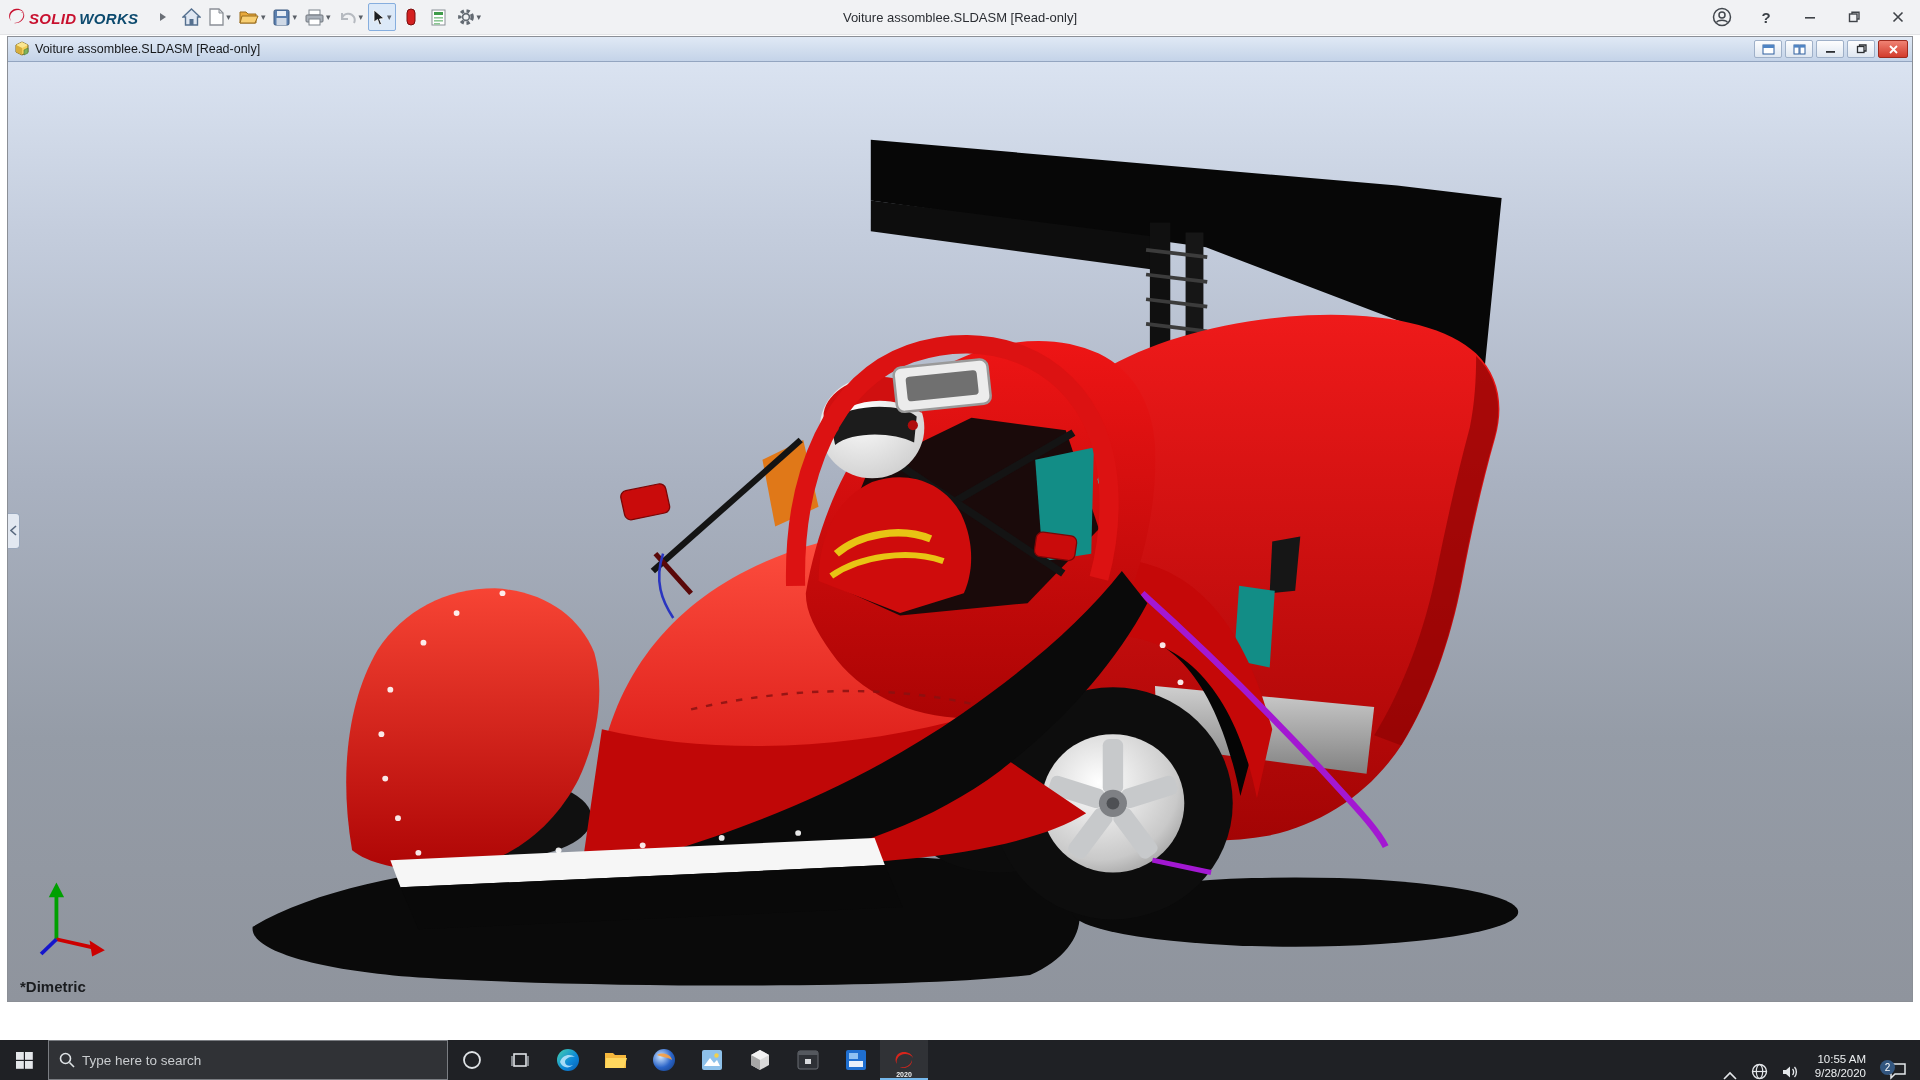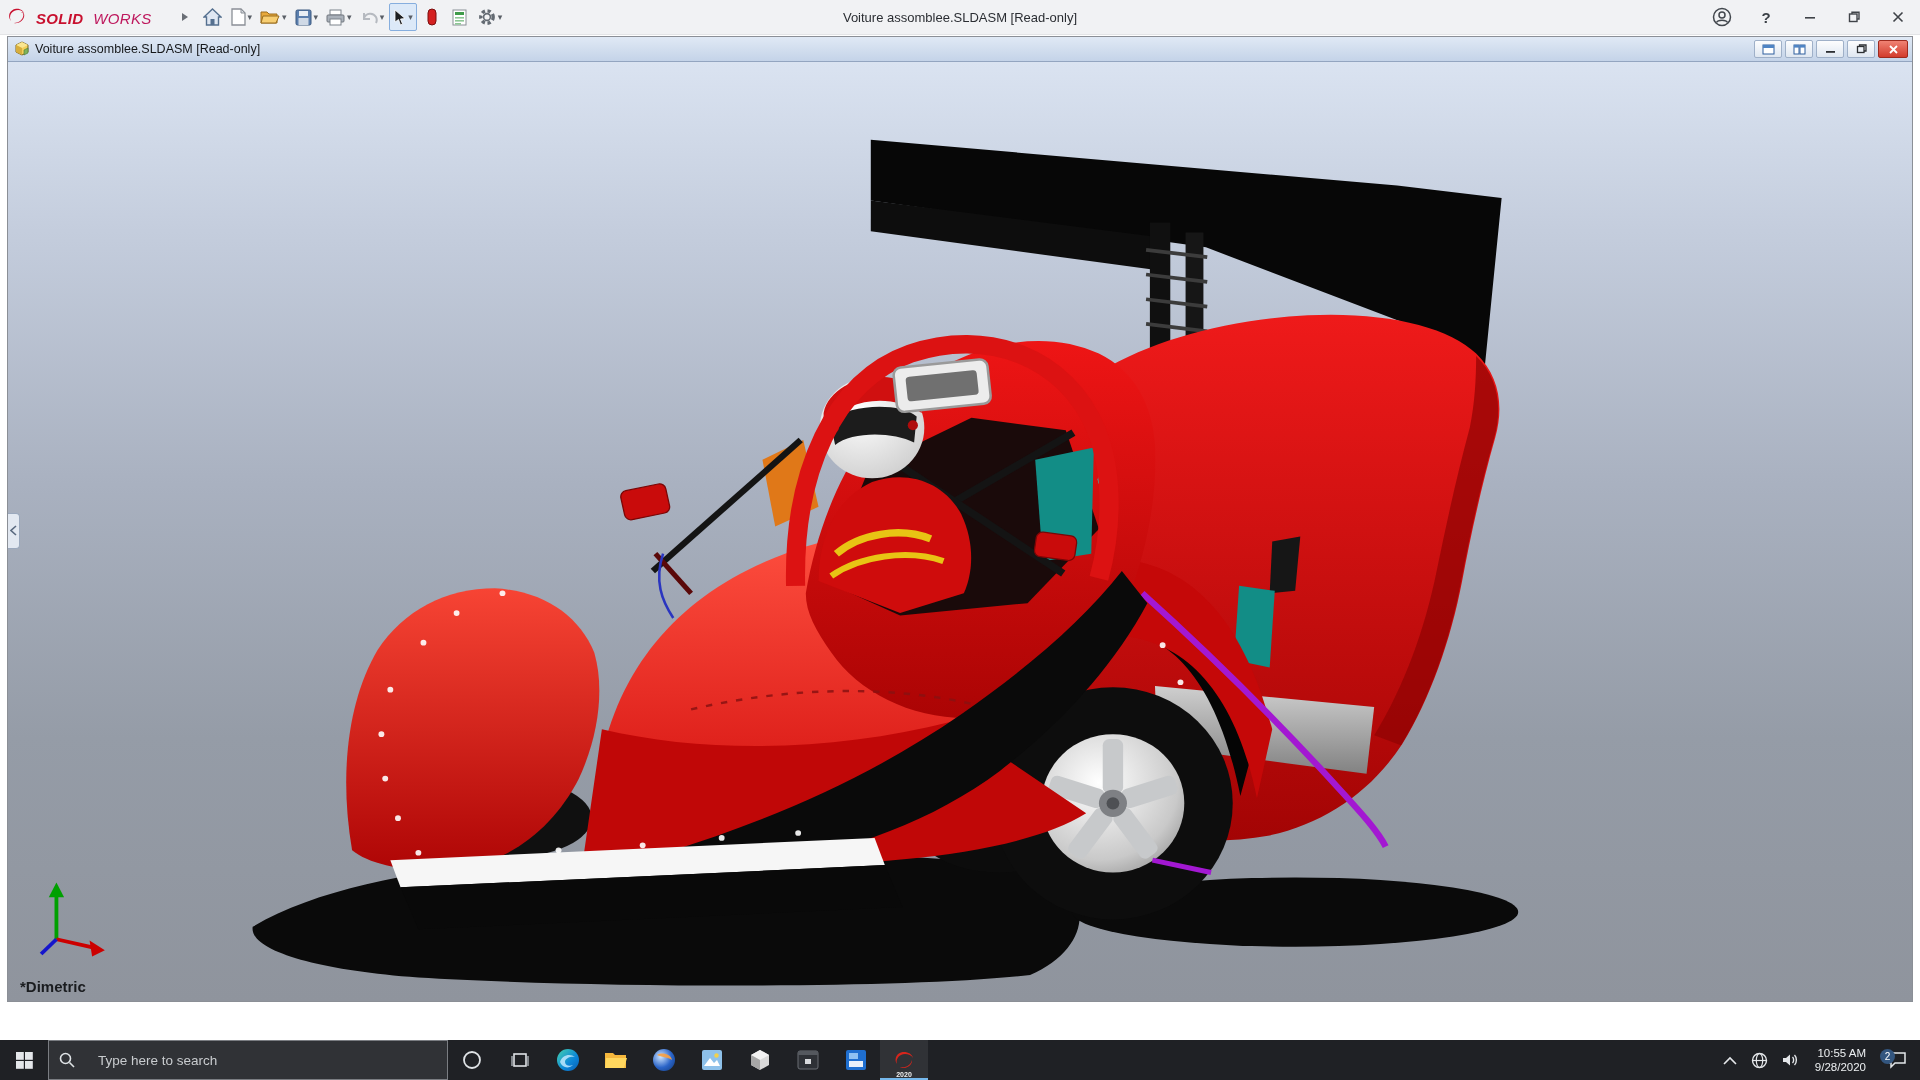"SOLID" .logo { gap: 10px -> 3px; margin-right: 18px -> 10px }
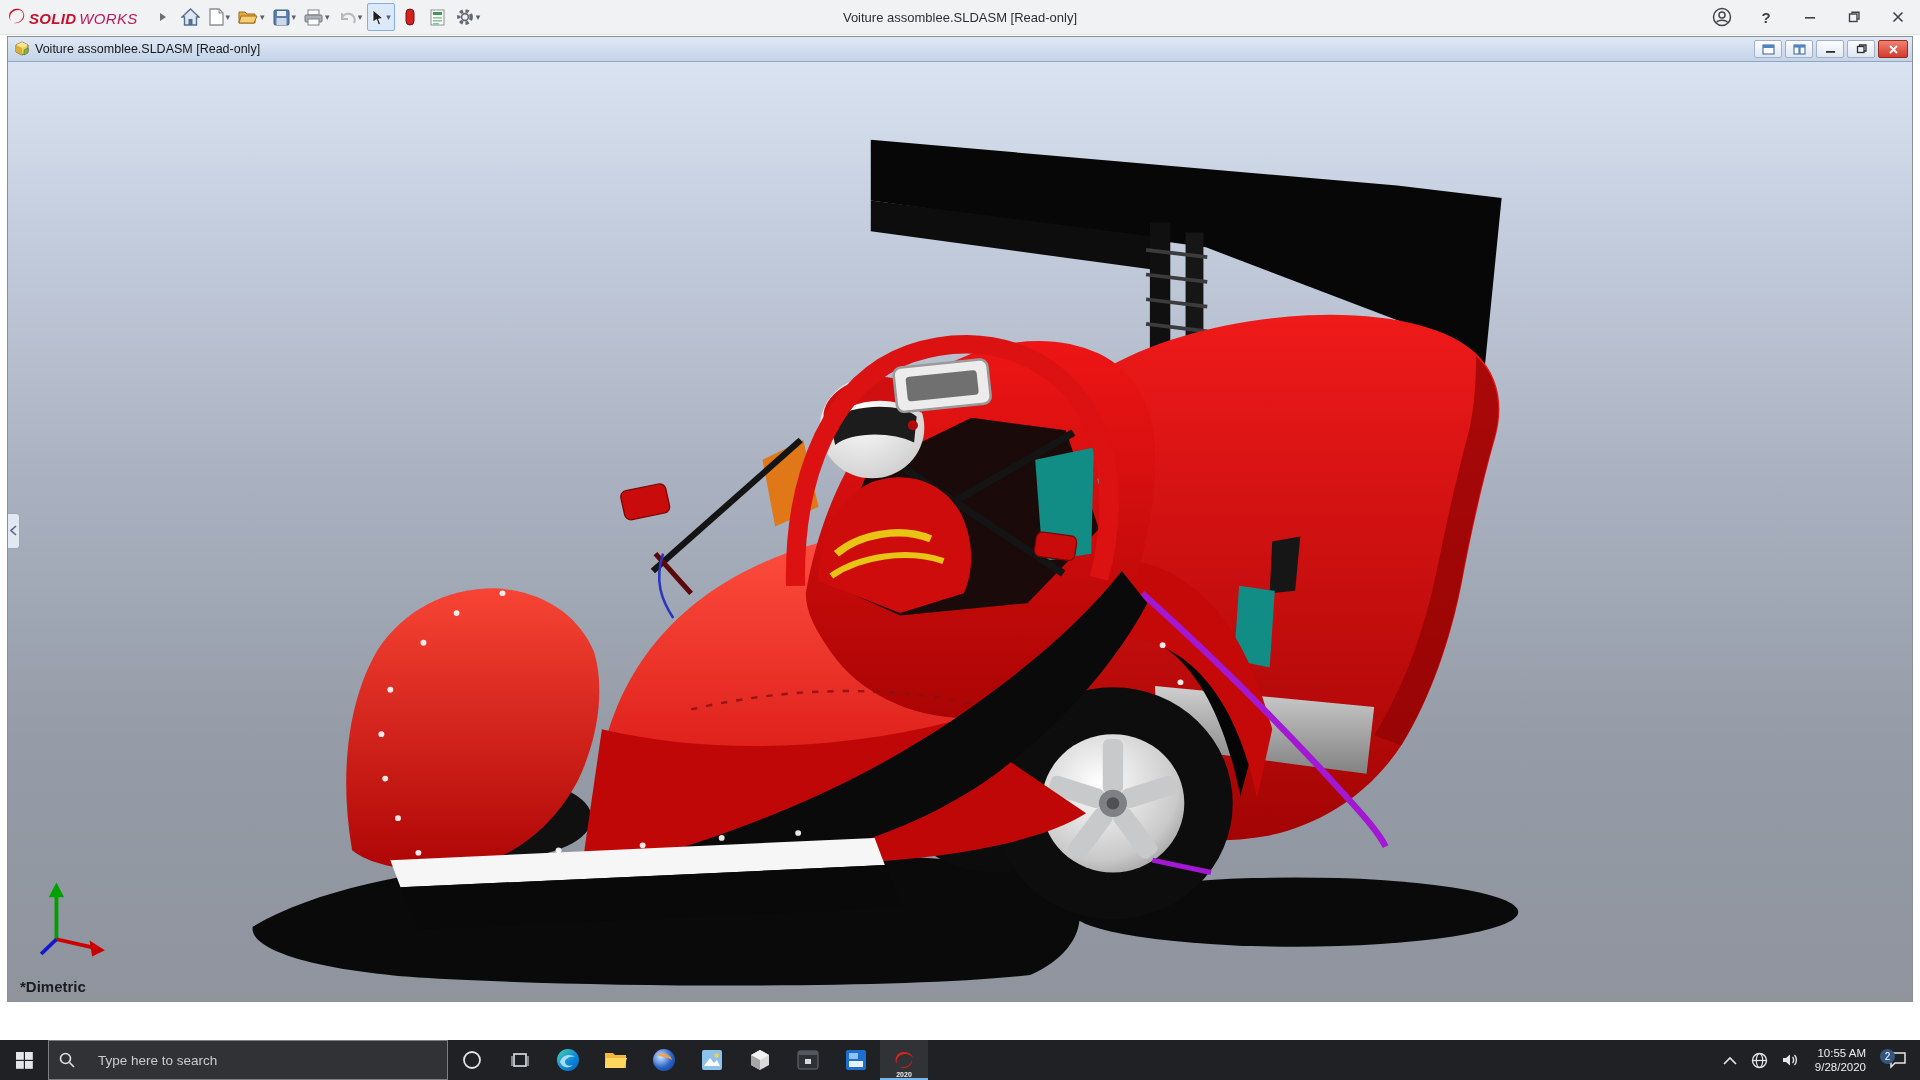"WORKS" .logo .works { color: #be185d -> #0c4a6e; font-weight: normal -> bold }
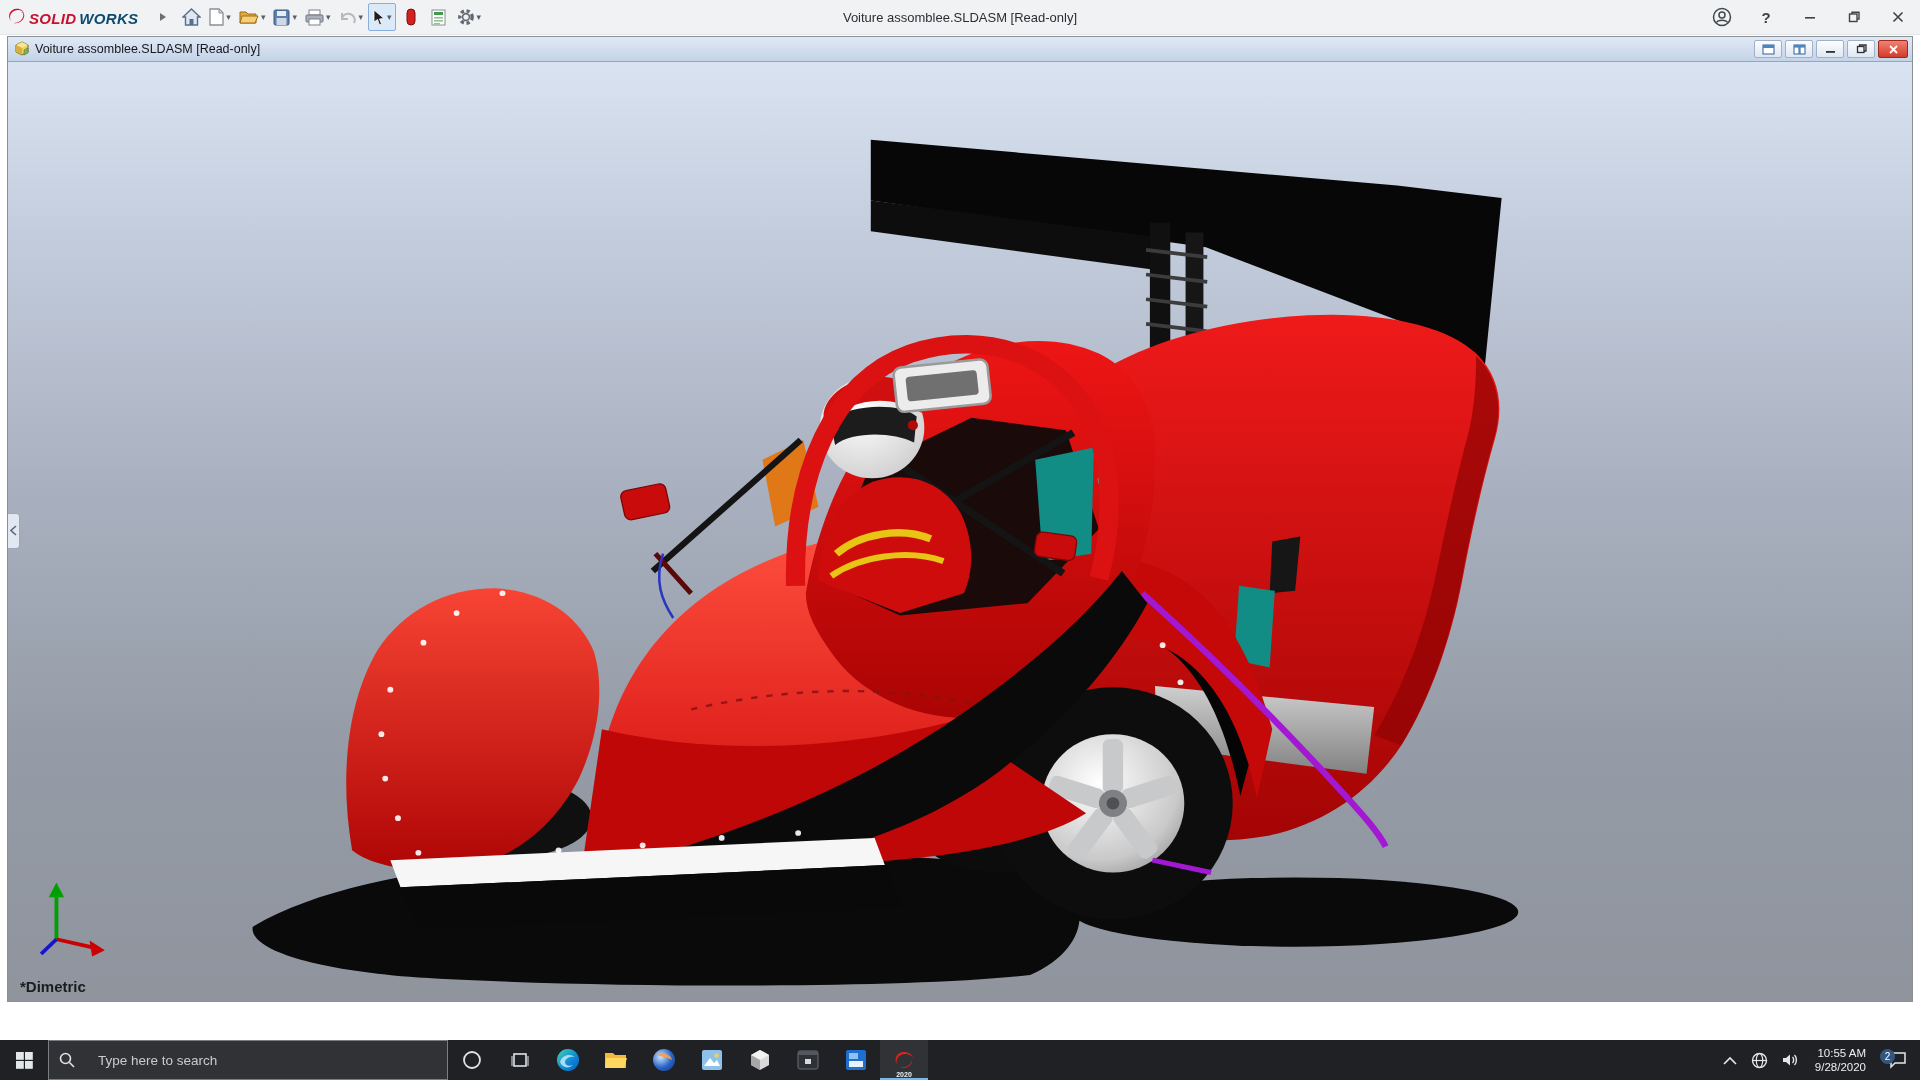"Type here to search" .search { gap: 23px -> 7px }
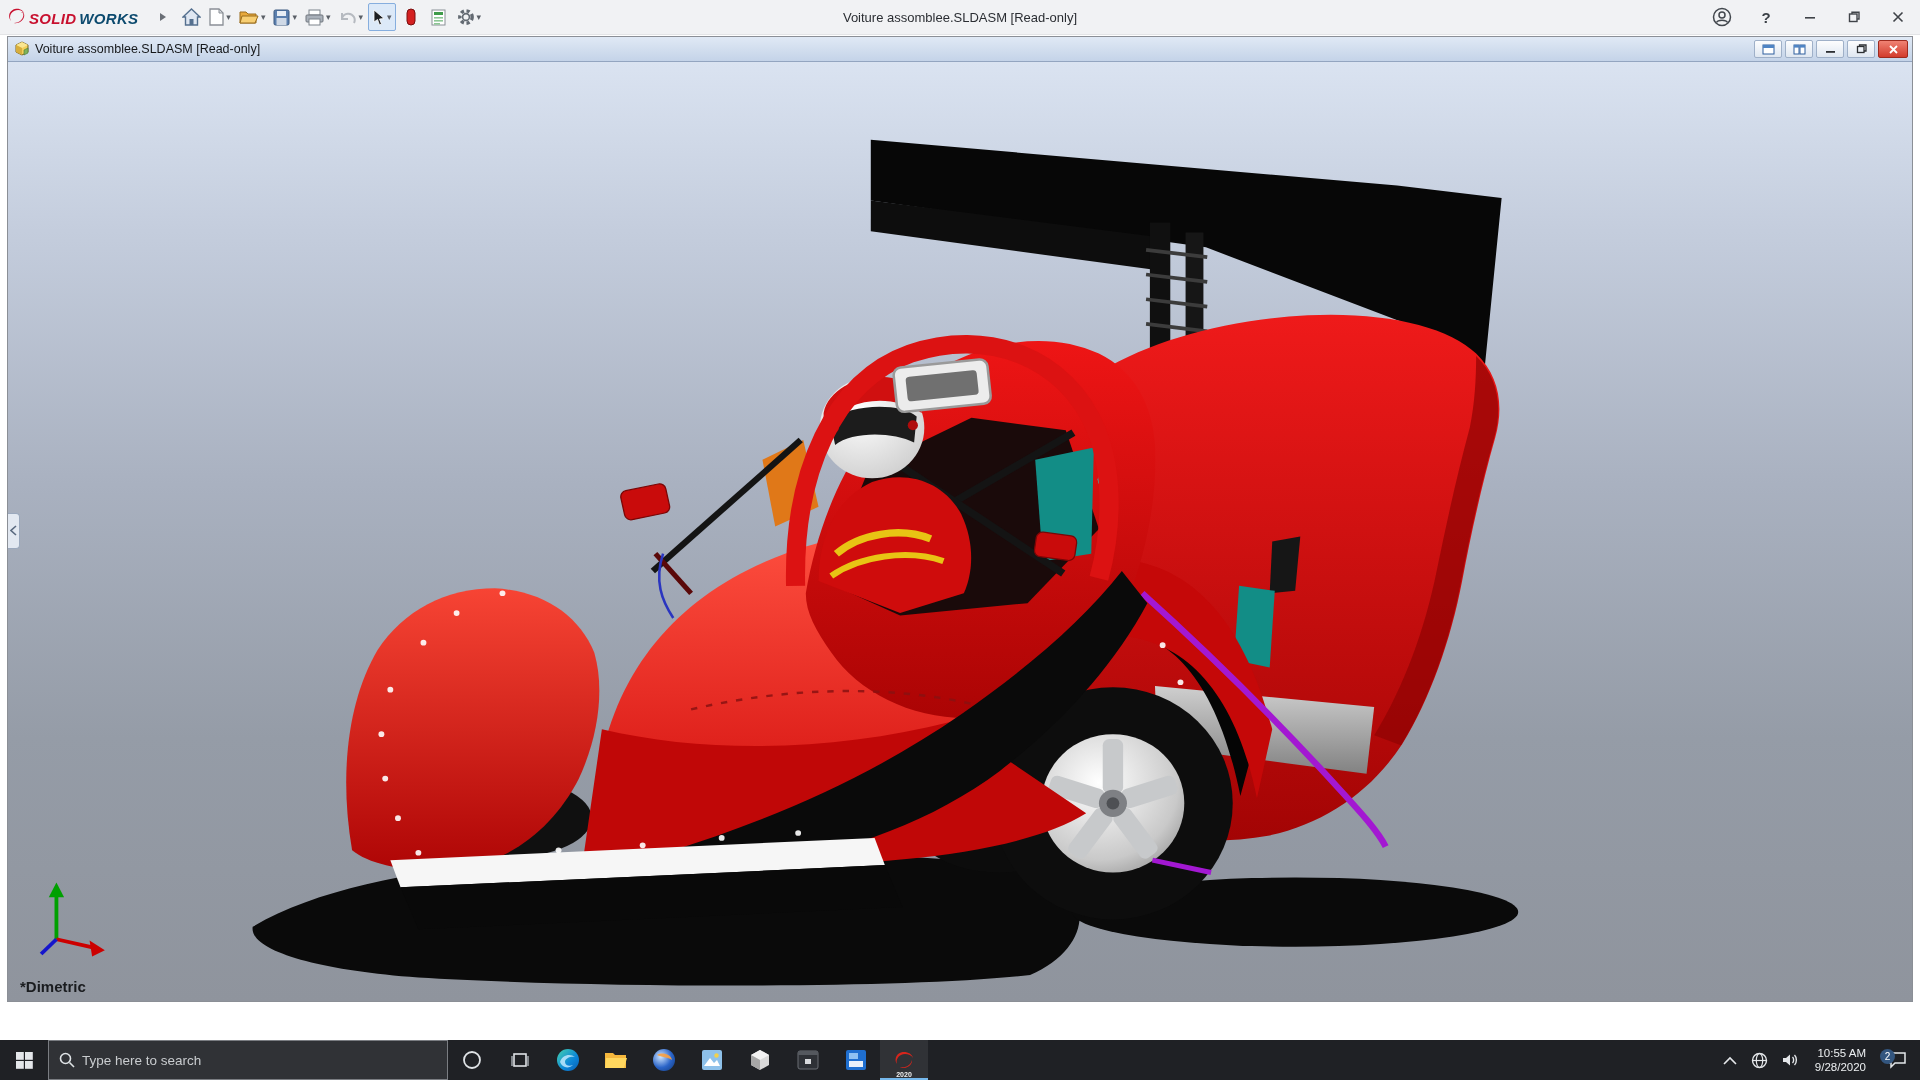"10:55 AM" .tray { align-items: center -> flex-end }
